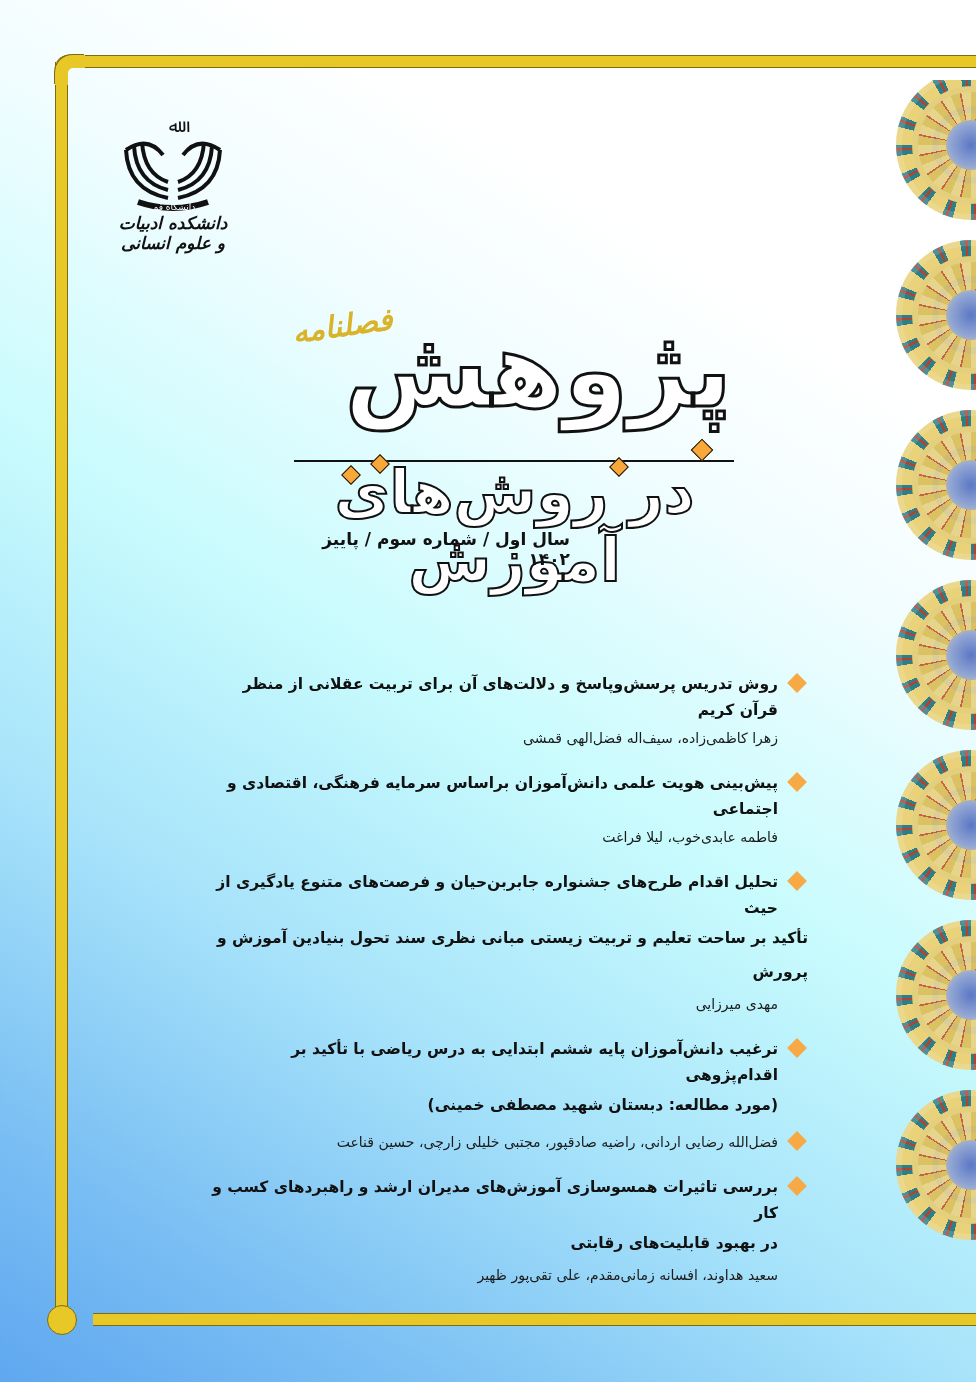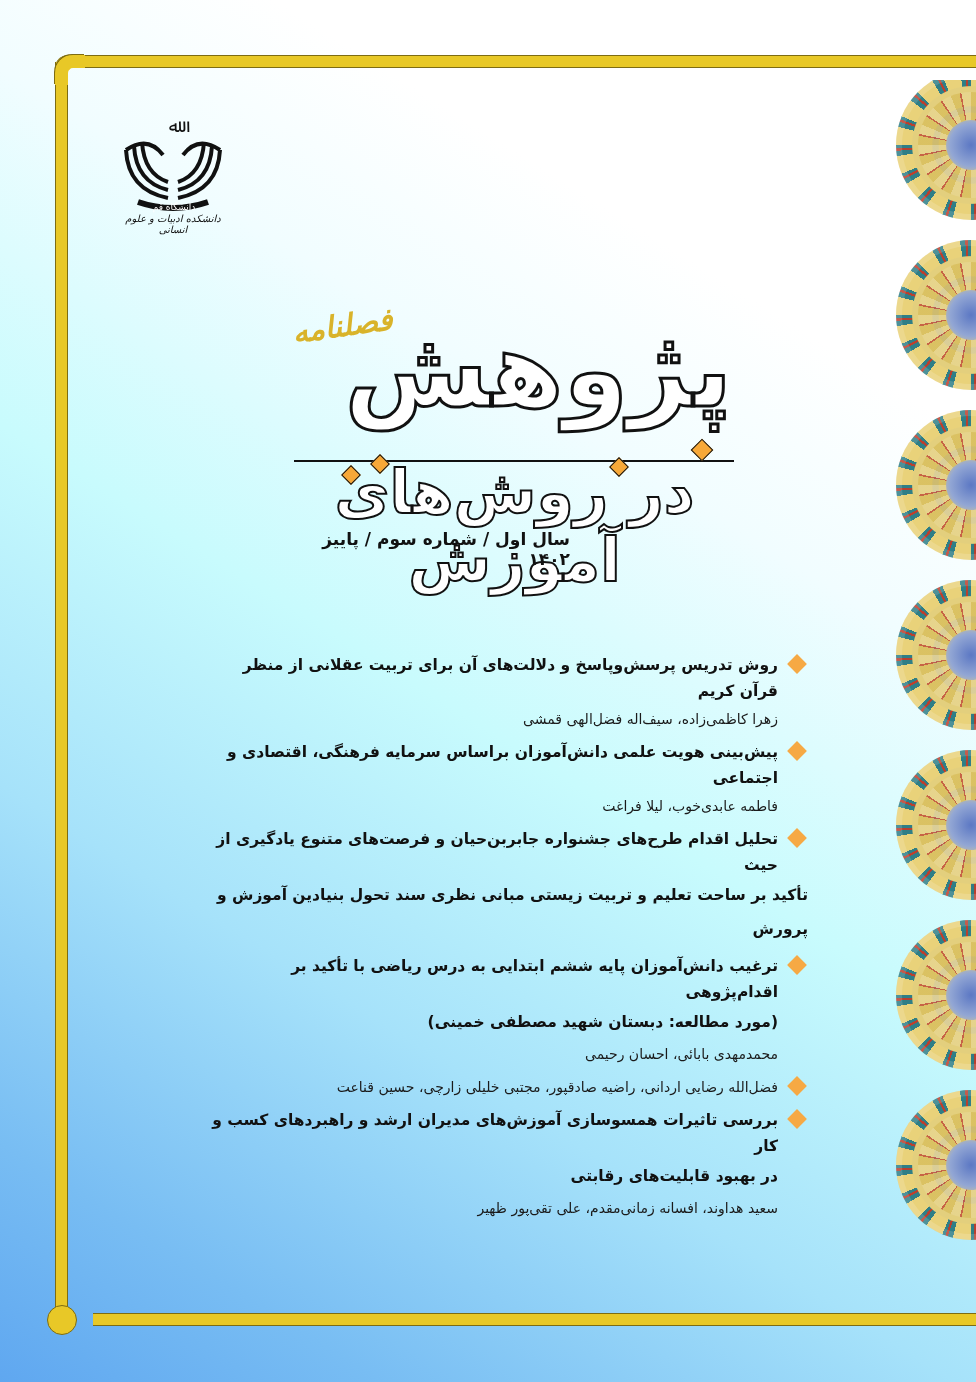"دانشکده ادبیات و علوم انسانی" .logo-caption { font-size: 10px -> 17px; font-weight: none -> bold }
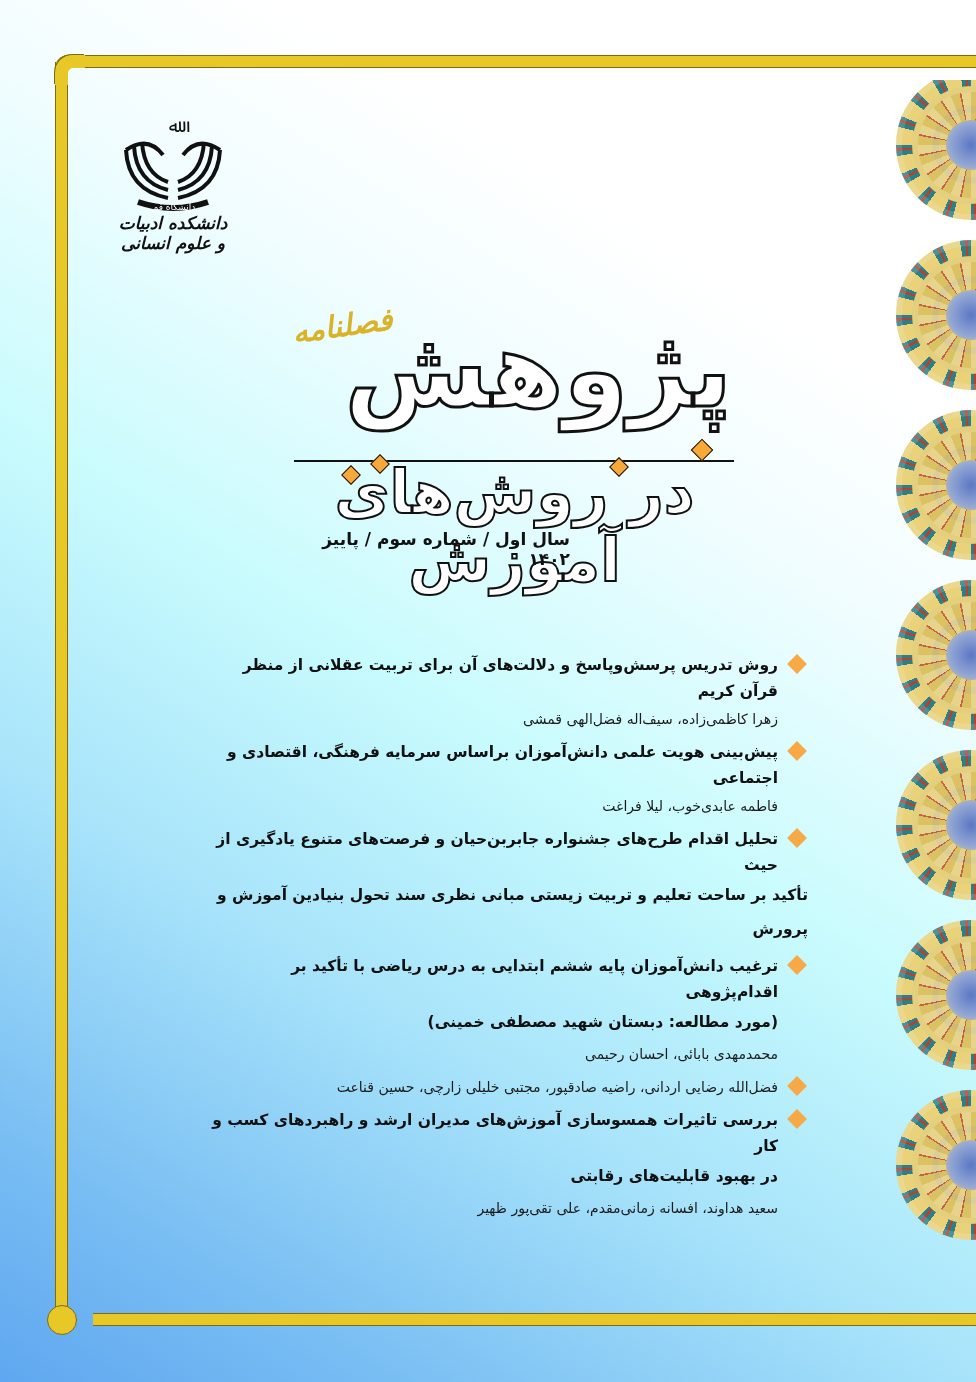"روش تدریس پرسش‌وپاسخ و دلالت‌های" .toc-item .title { margin-top: none -> 19px }
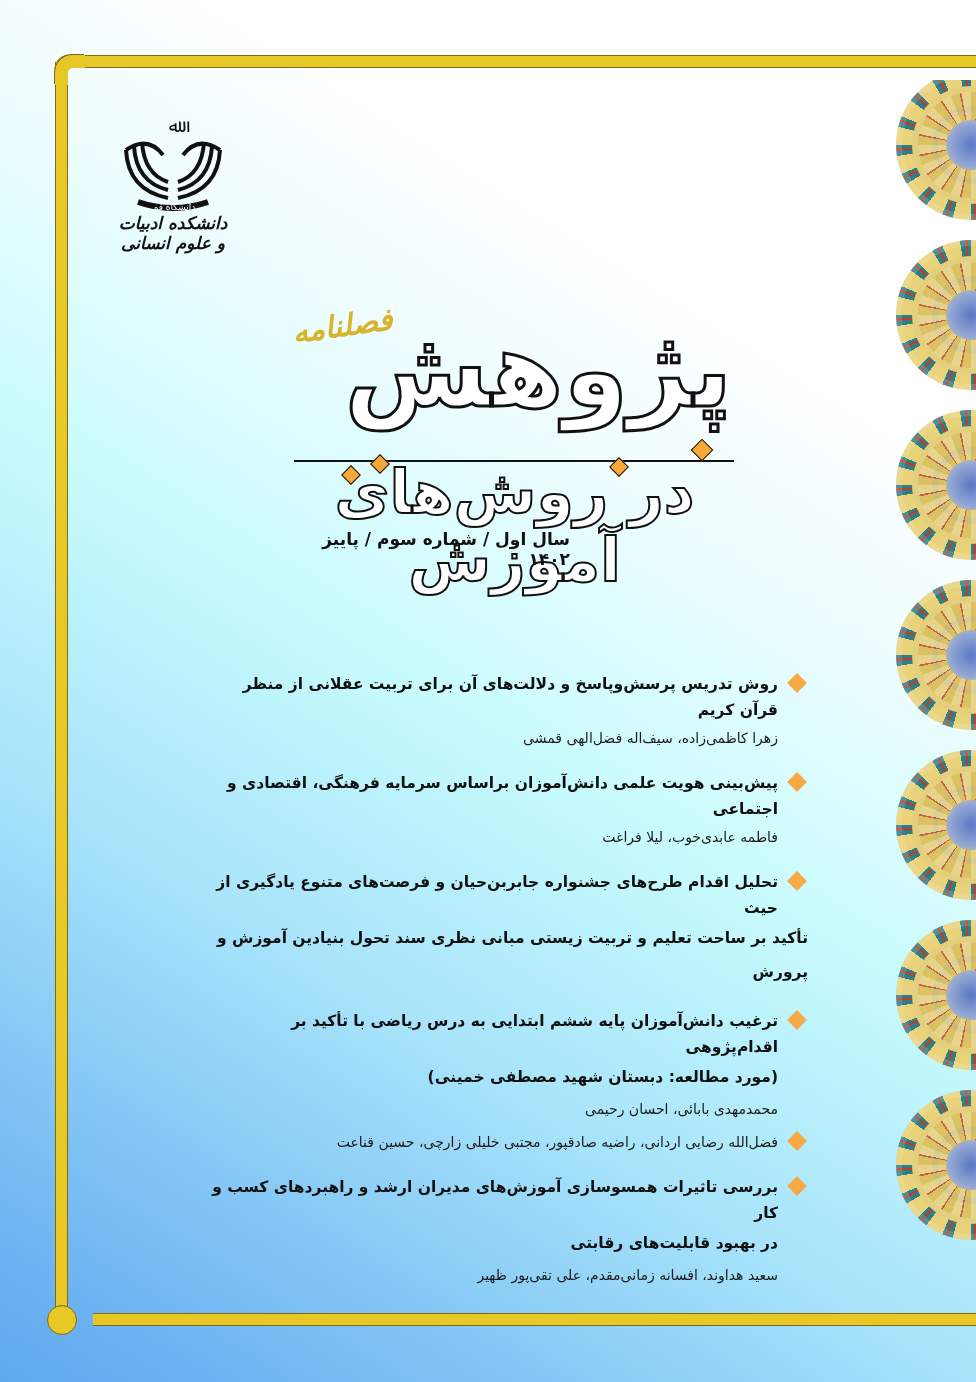"مهدی میرزایی" div.authors { html: none -> <div>مهدی میرزایی</div> }
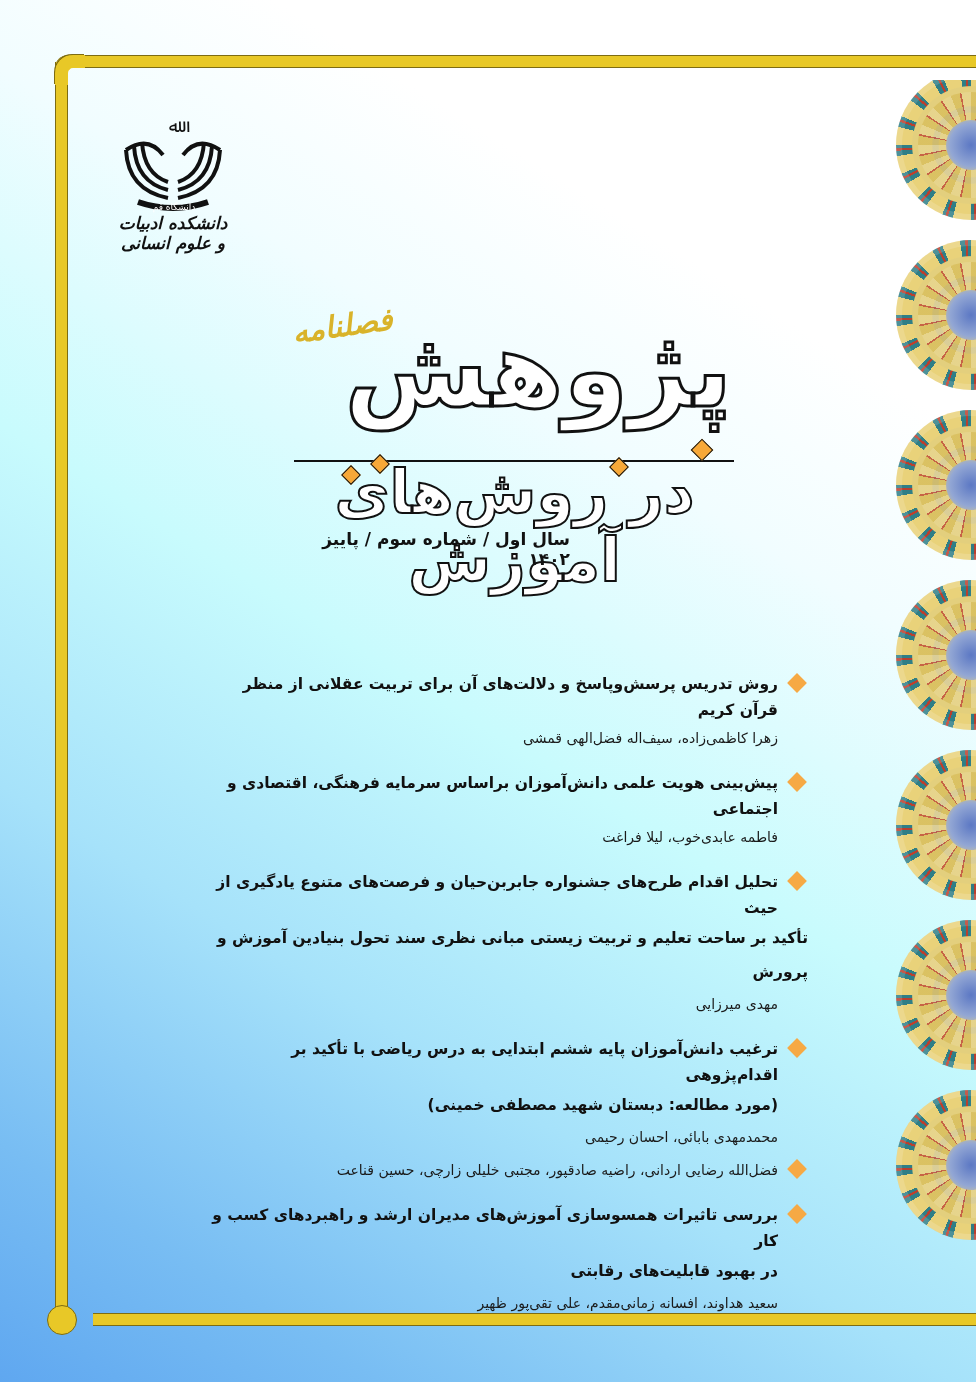"محمدمهدی بابائی، احسان رحیمی" div.authors { html: <div>محمدمهدی بابائی، احسان رحیمی</div> -> none }
